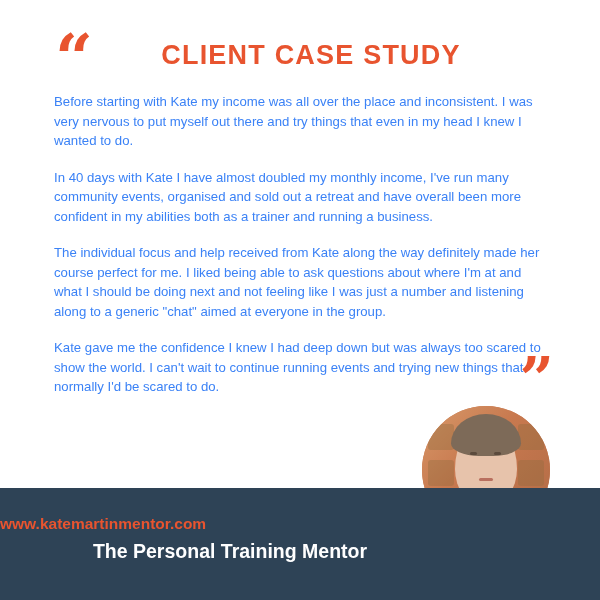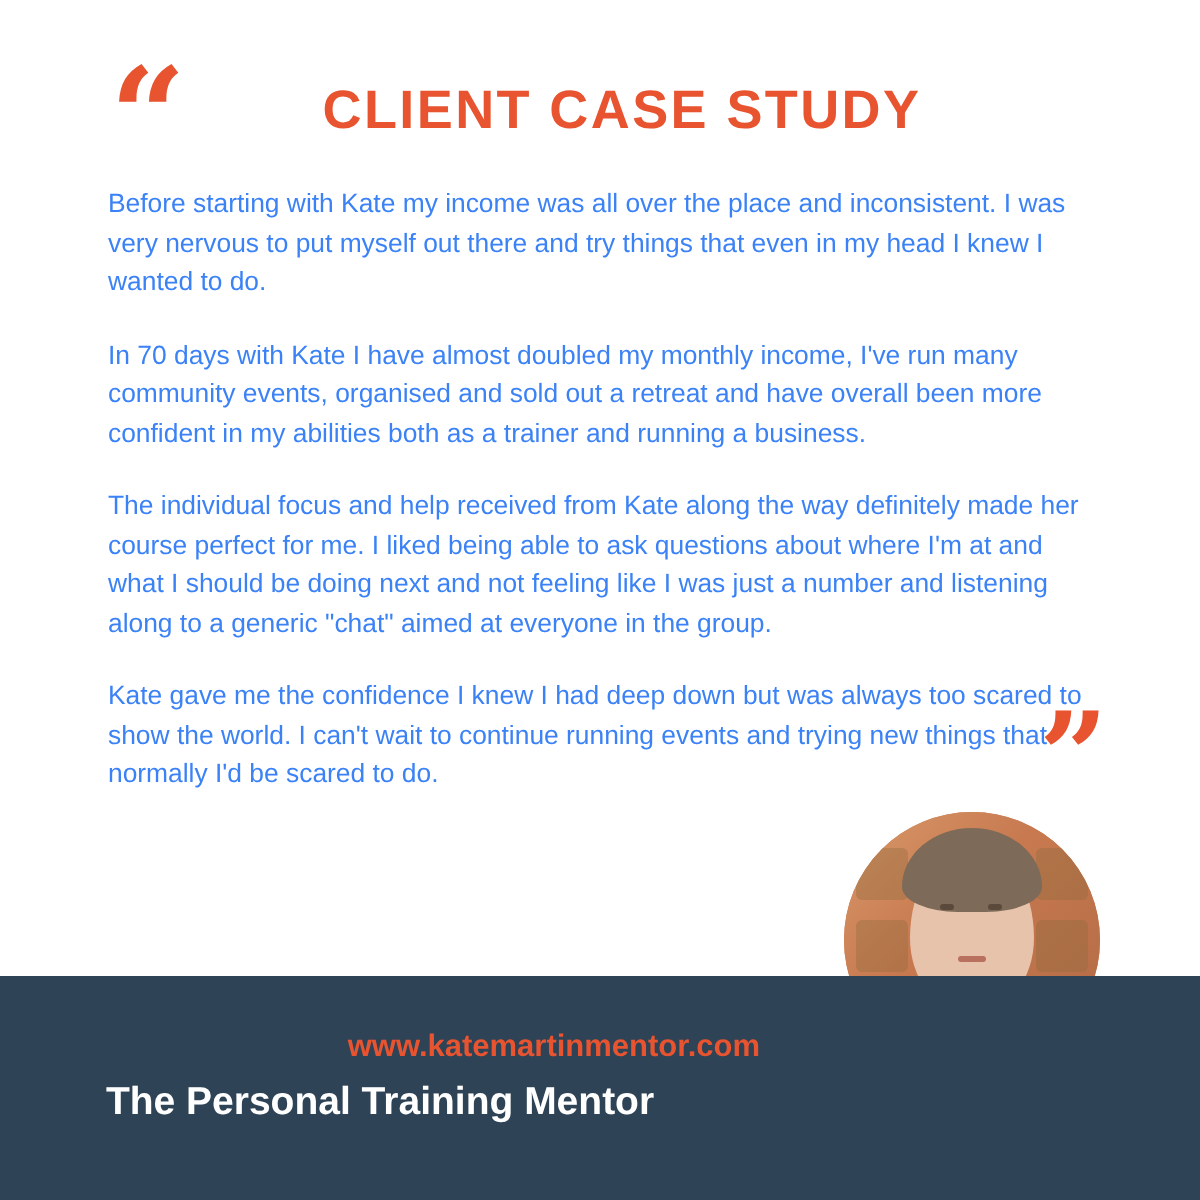"In 70 days with Kate" p { text: 70 -> 40 }
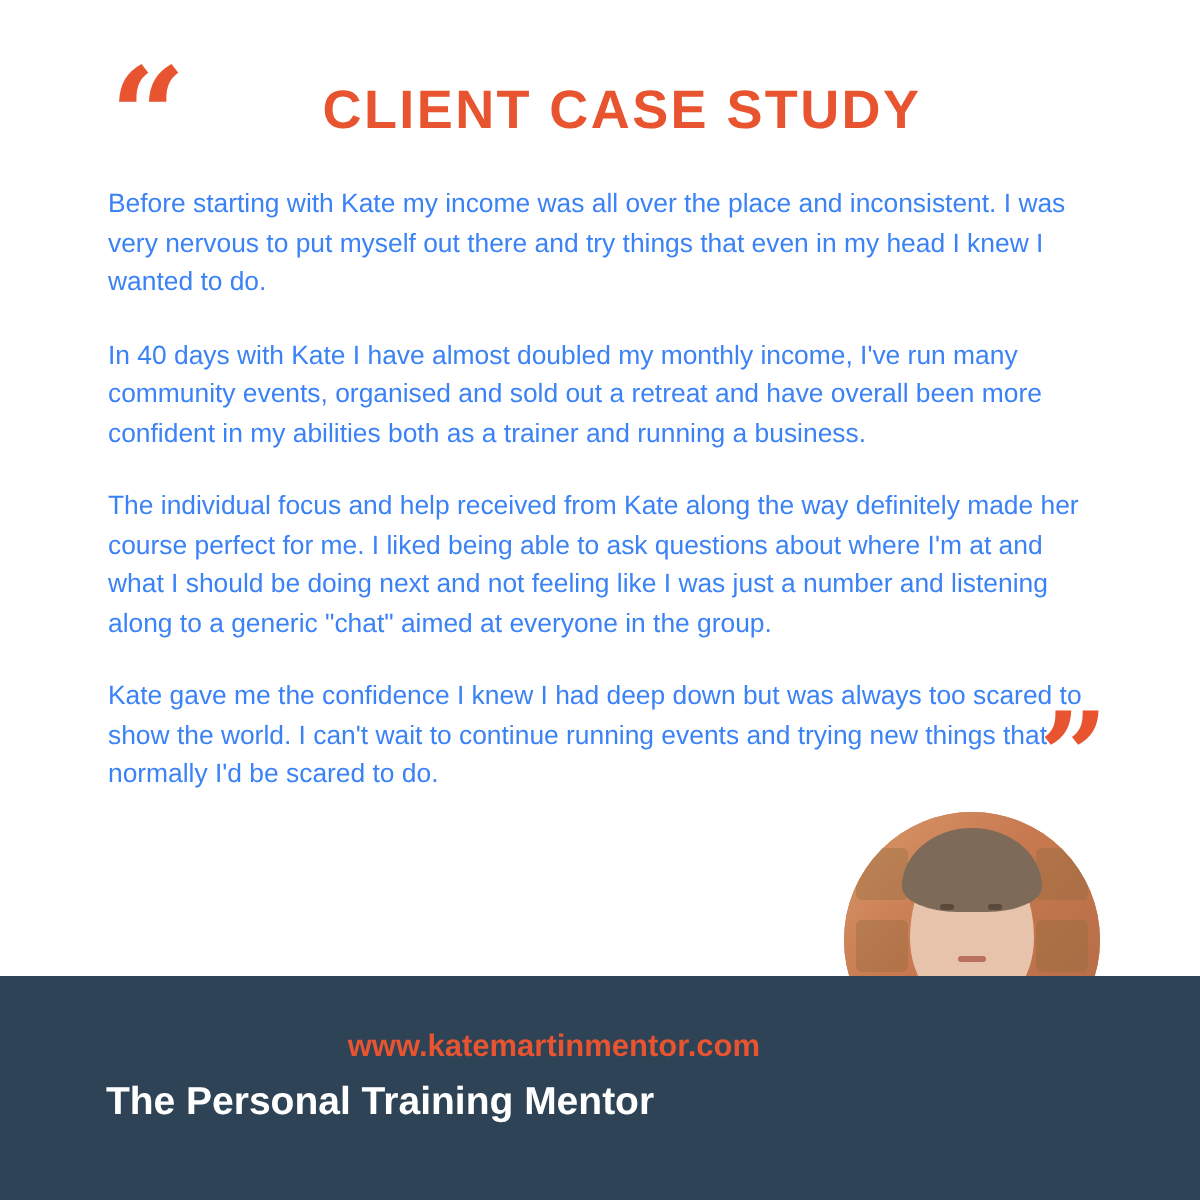"www.katemartinmentor.com" .footer-url { text-align: right -> left }
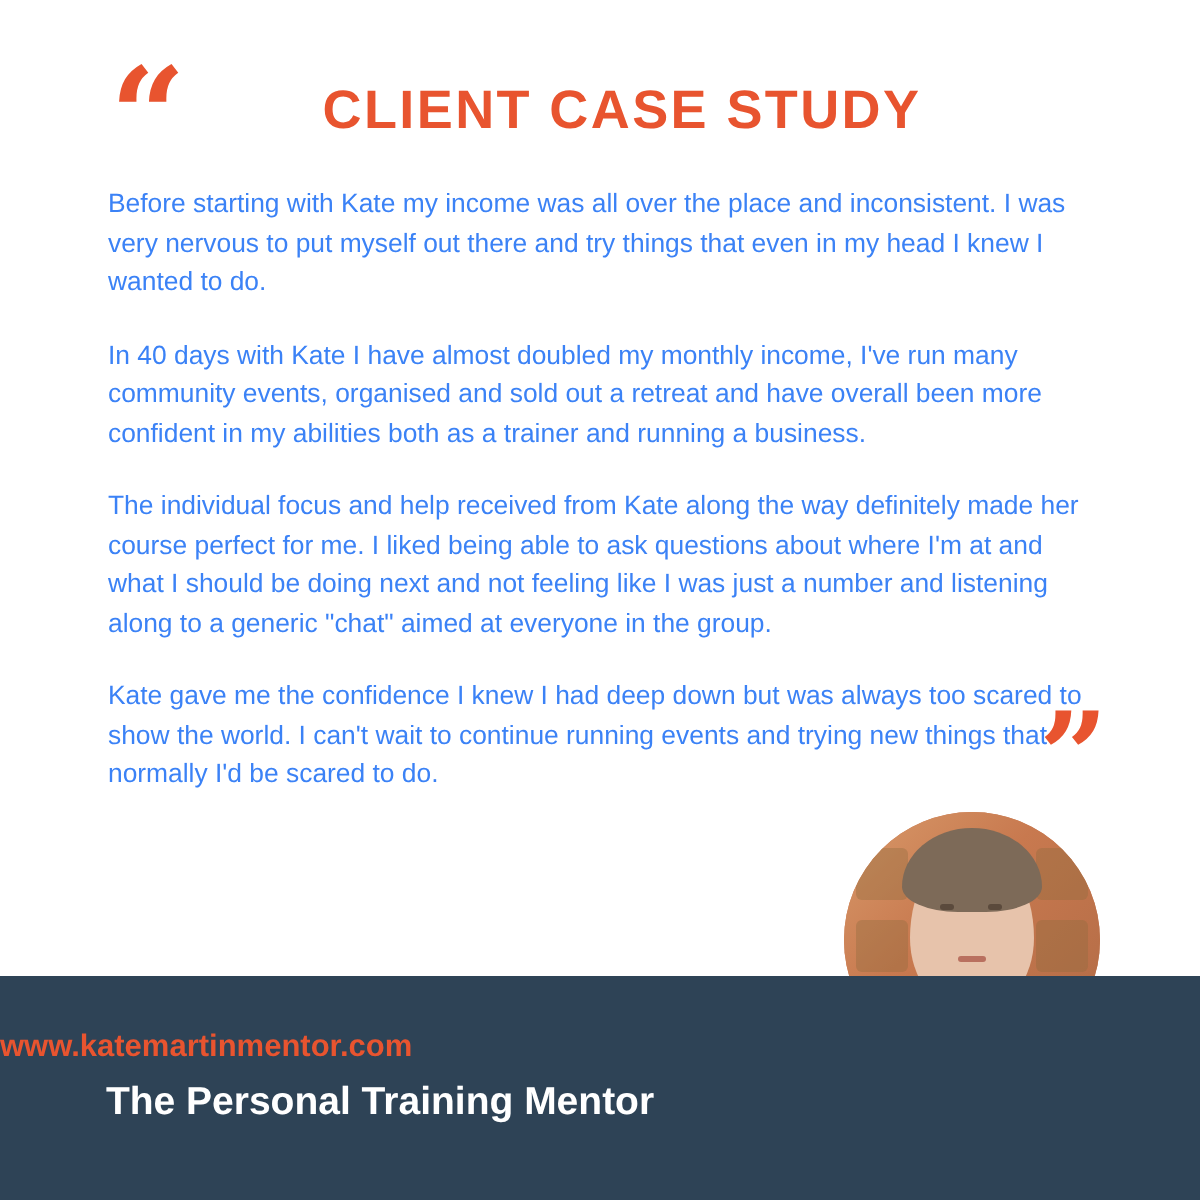"The Personal Training Mentor" .footer-tagline { padding-left: none -> 40px }
